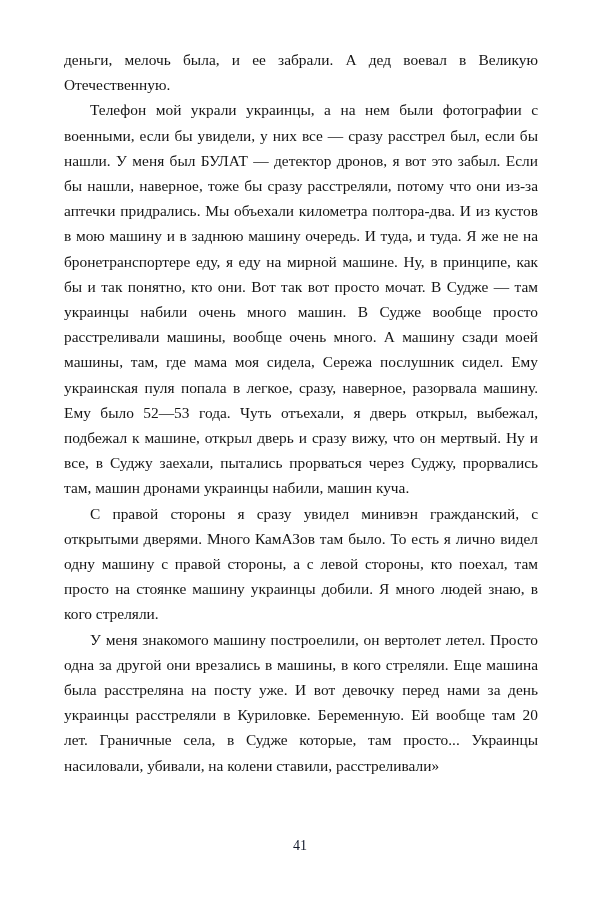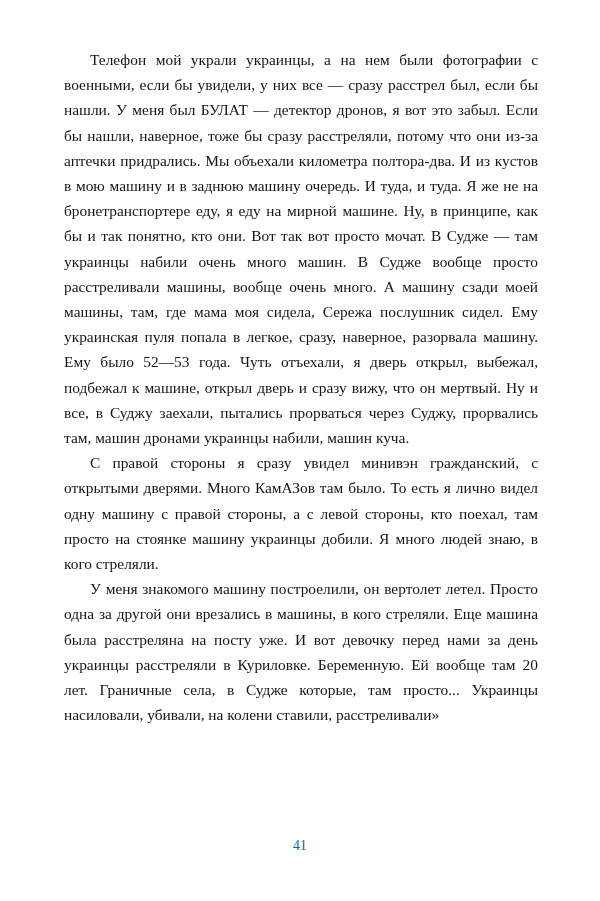"деньги, мелочь была, и ее" p.para { html: none -> <p>деньги, мелочь была, и ее забрали. А дед воевал в Великую Отечественную.</p> }
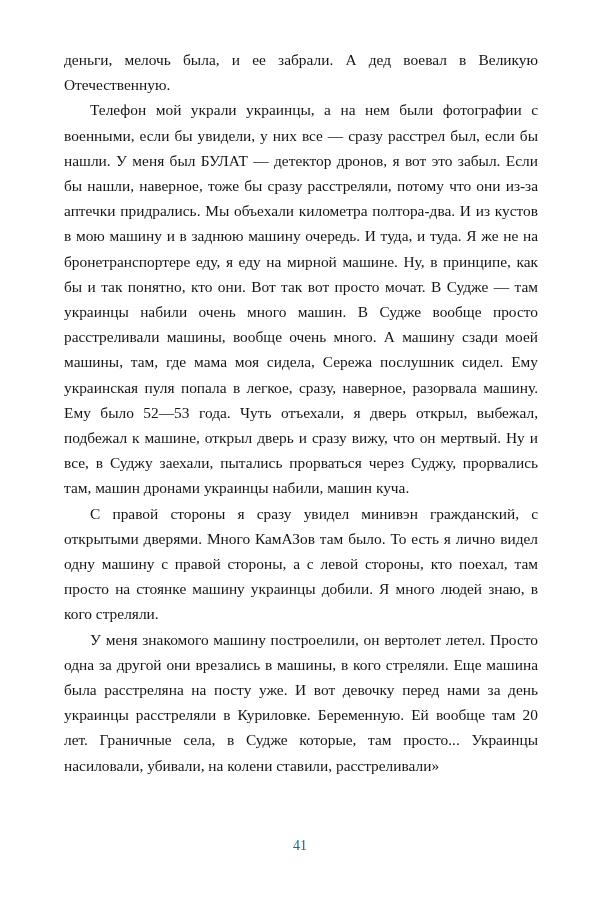"41" .folio { color: #0369a1 -> #0f172a }
